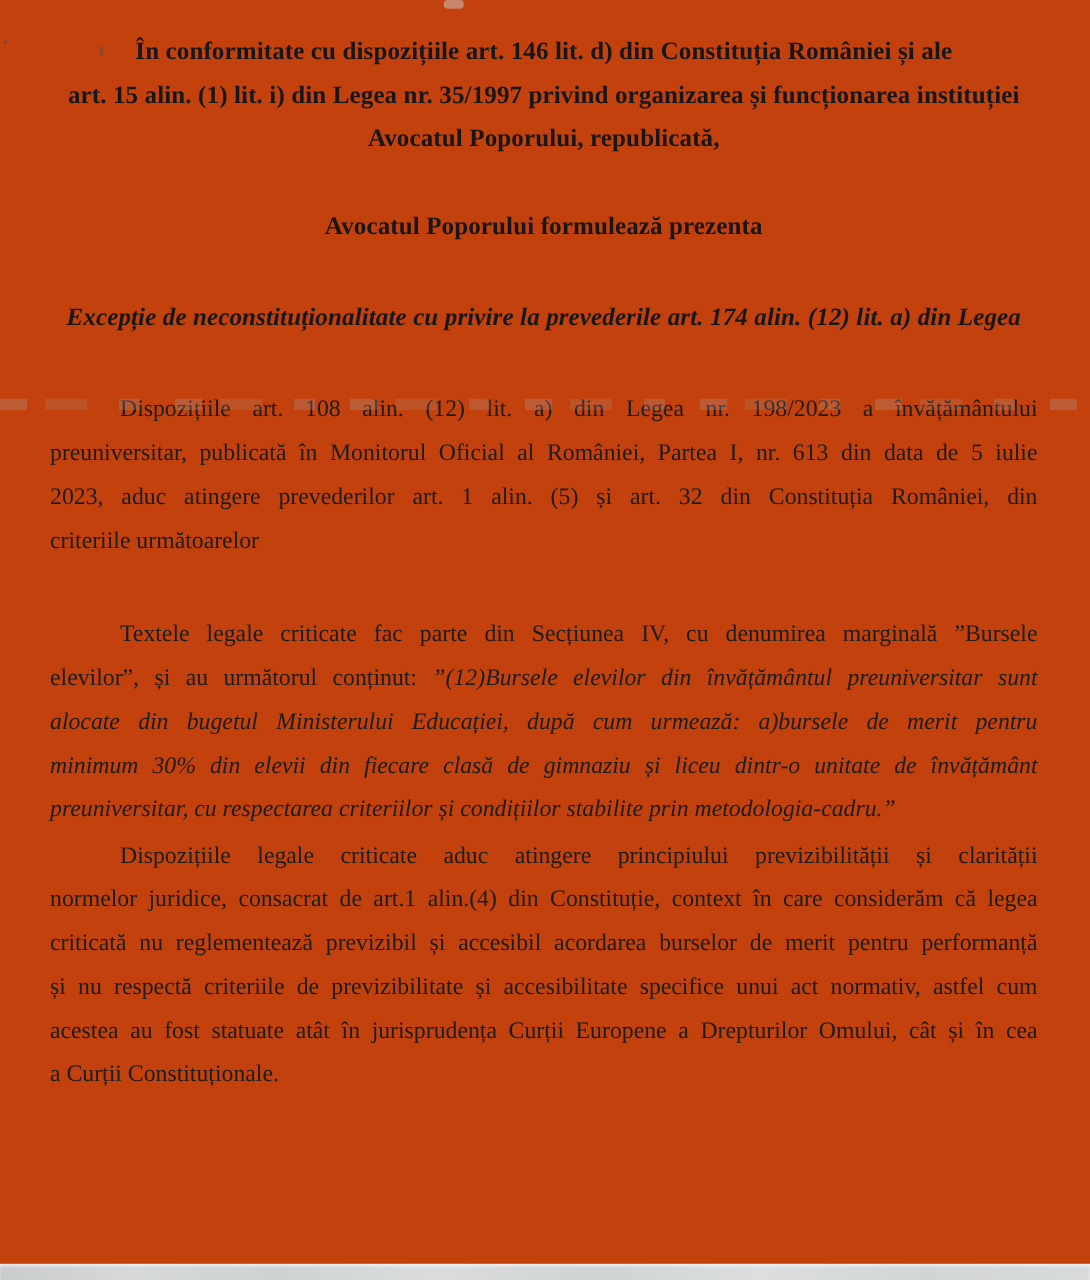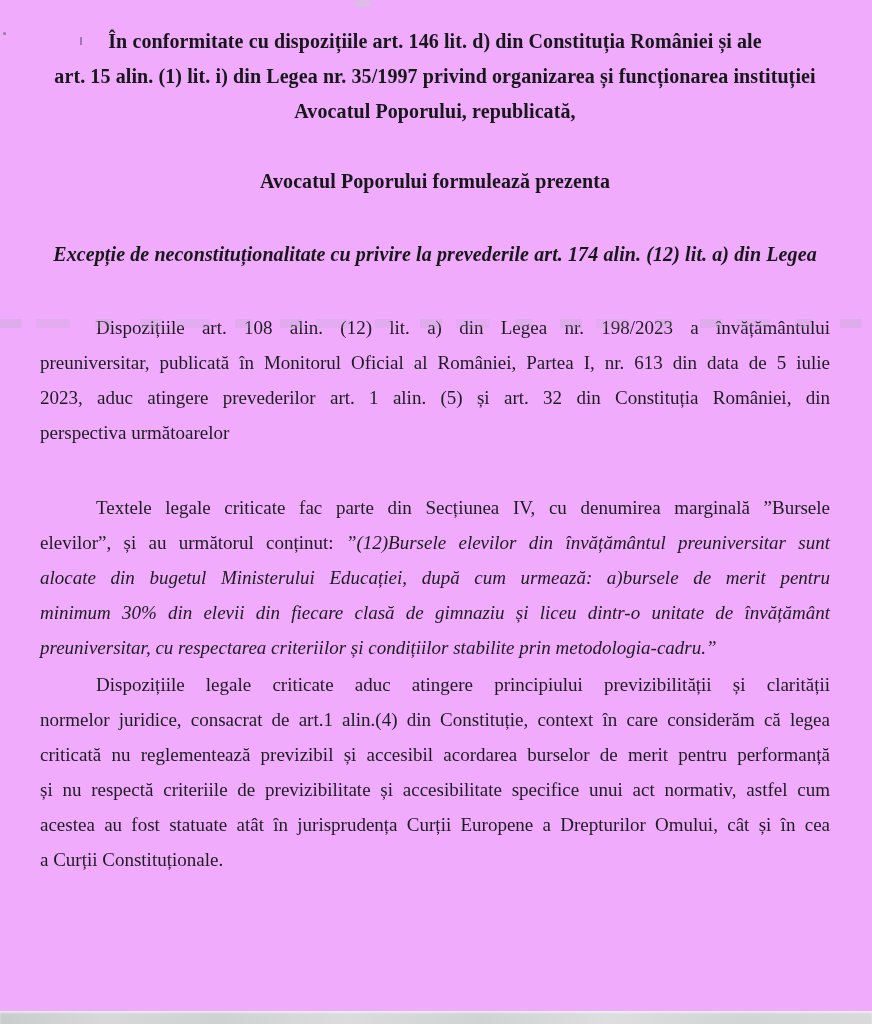"În conformitate cu dispozițiile art." .page { background: #f0abfc -> #c2410c }
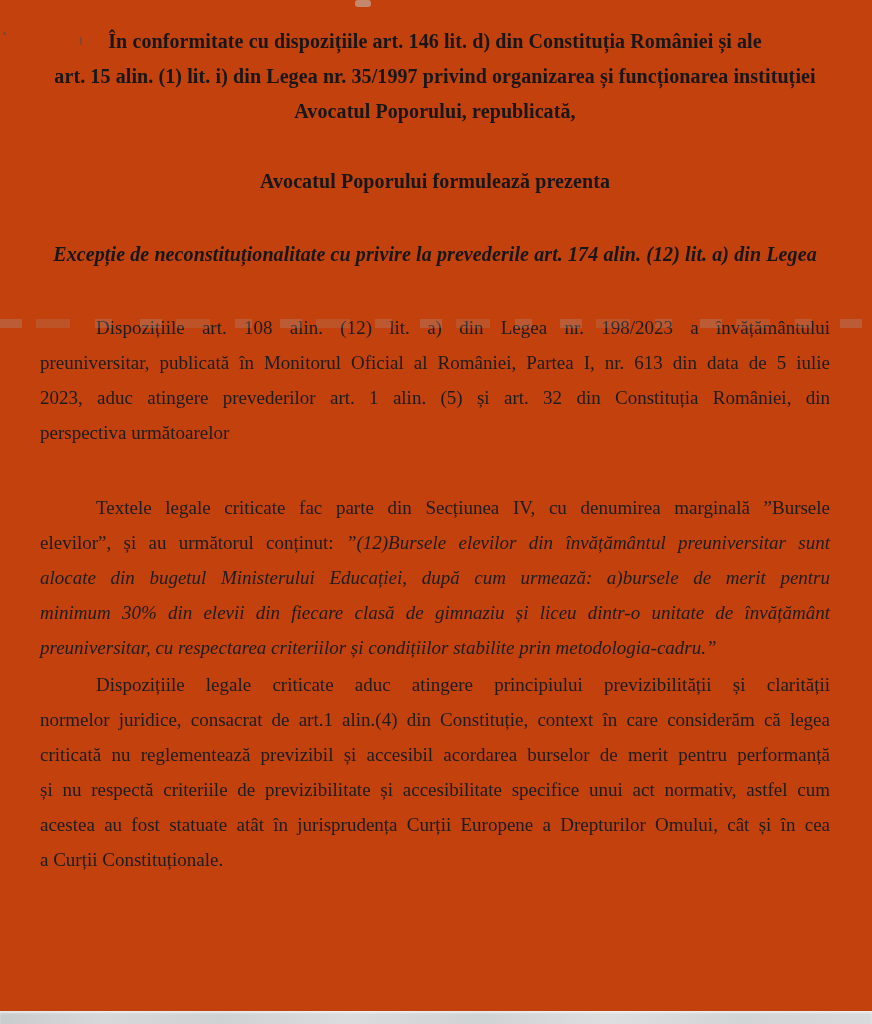"perspectiva următoarelor" div.bline { text: perspectiva -> criteriile }
